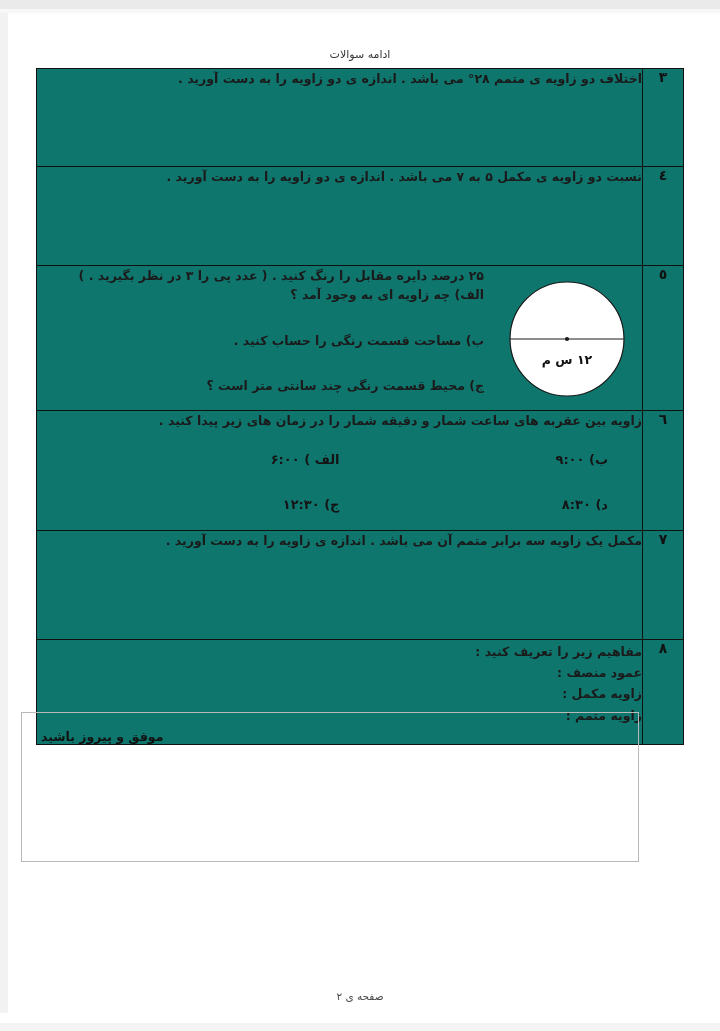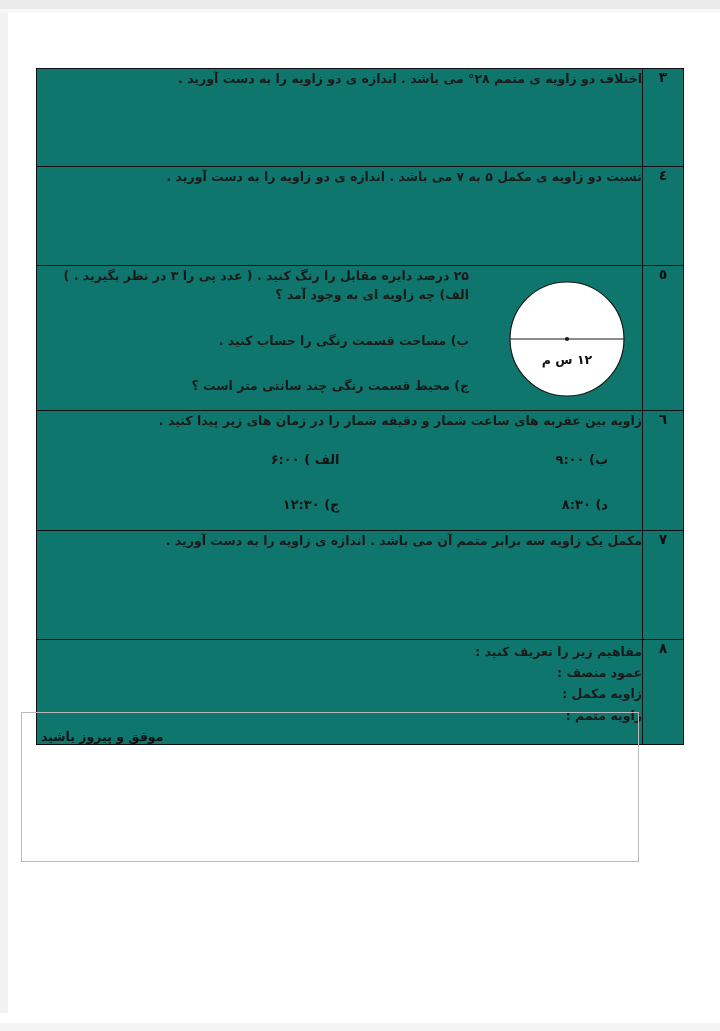"ادامه سوالات" div { html: none -> <div>ادامه سوالات</div> }
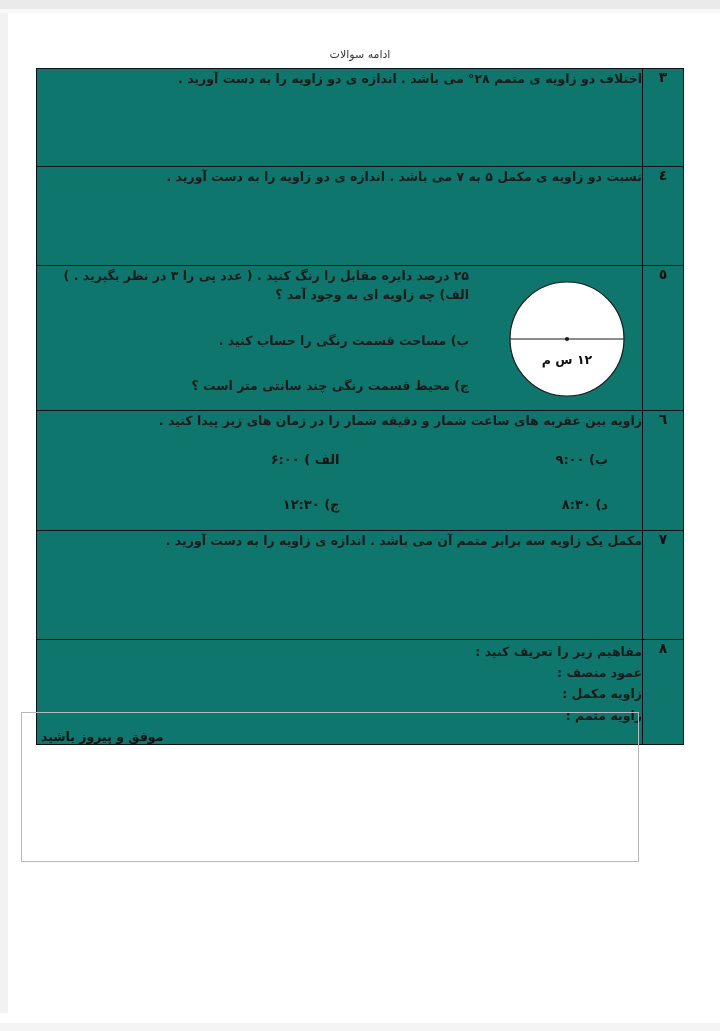"۲۵ درصد دایره مقابل را" .row5-wrap { gap: 23px -> 8px }
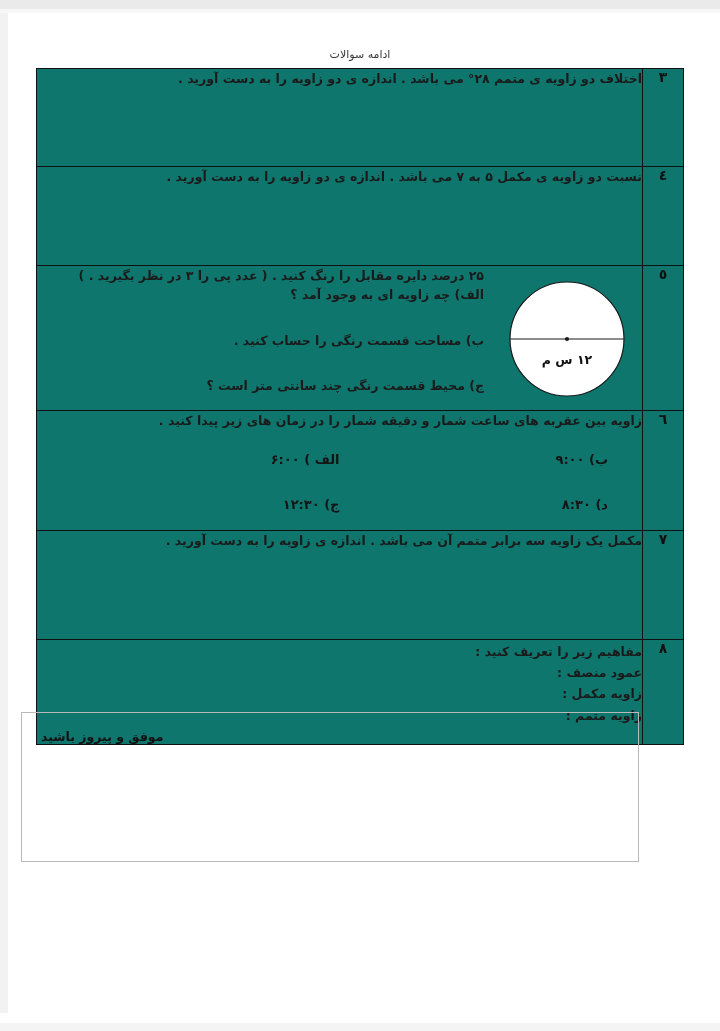"صفحه ی ۲" div { html: none -> <div>صفحه ی ۲</div> }
